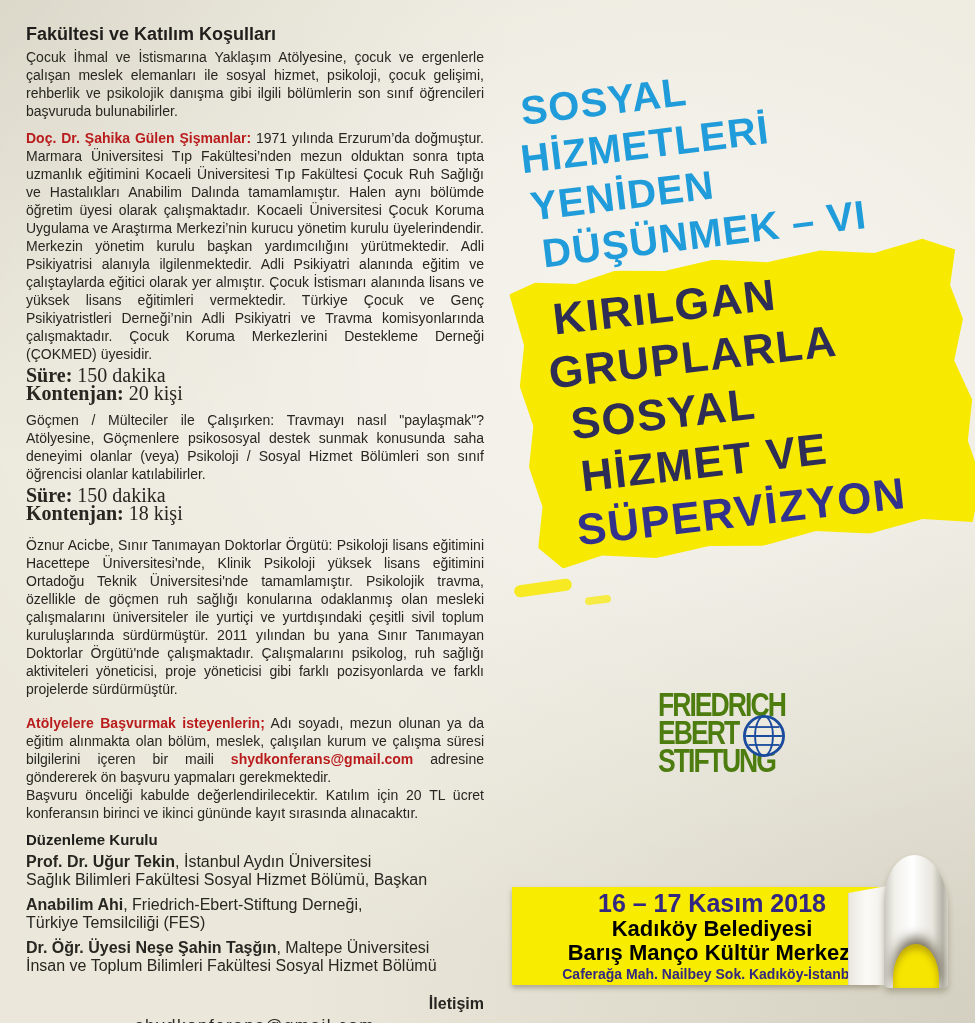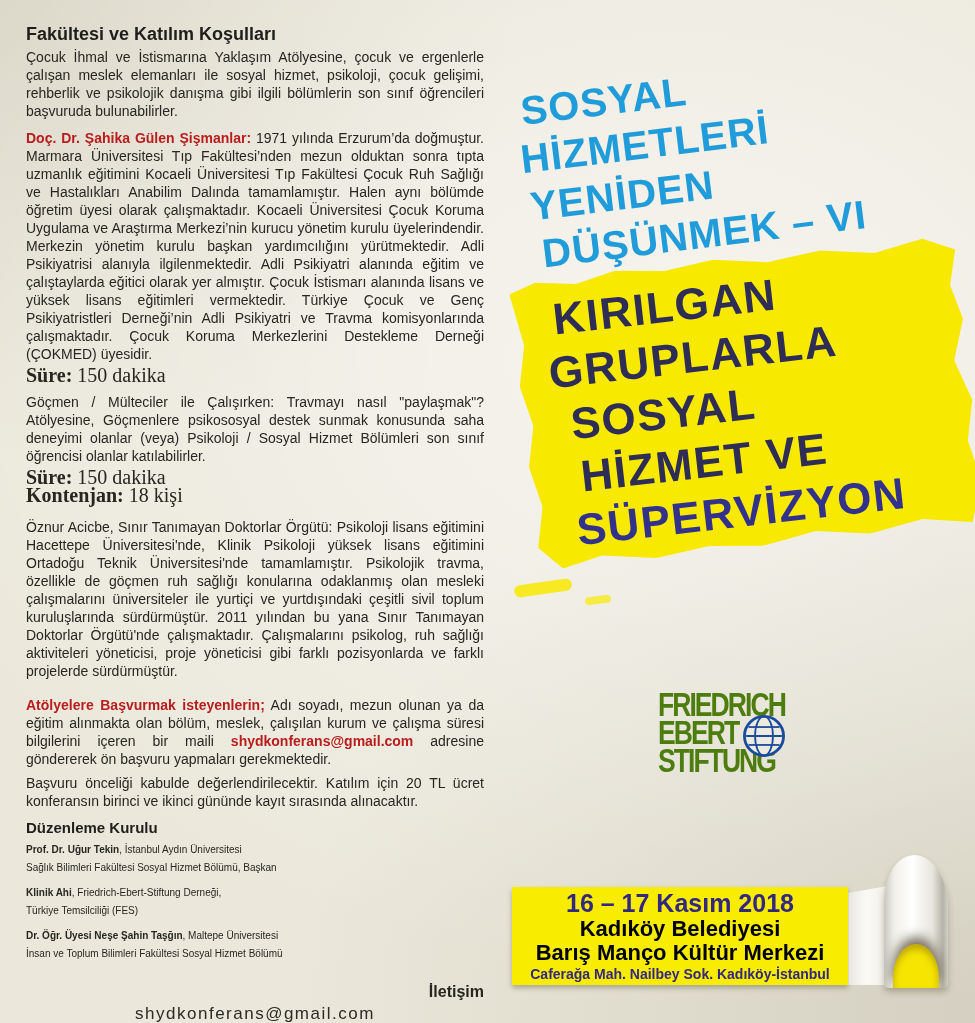"Kontenjan: 20 kişi" div.kv { html: none -> <div><b>Kontenjan:</b> <span>20 kişi</span></div> }
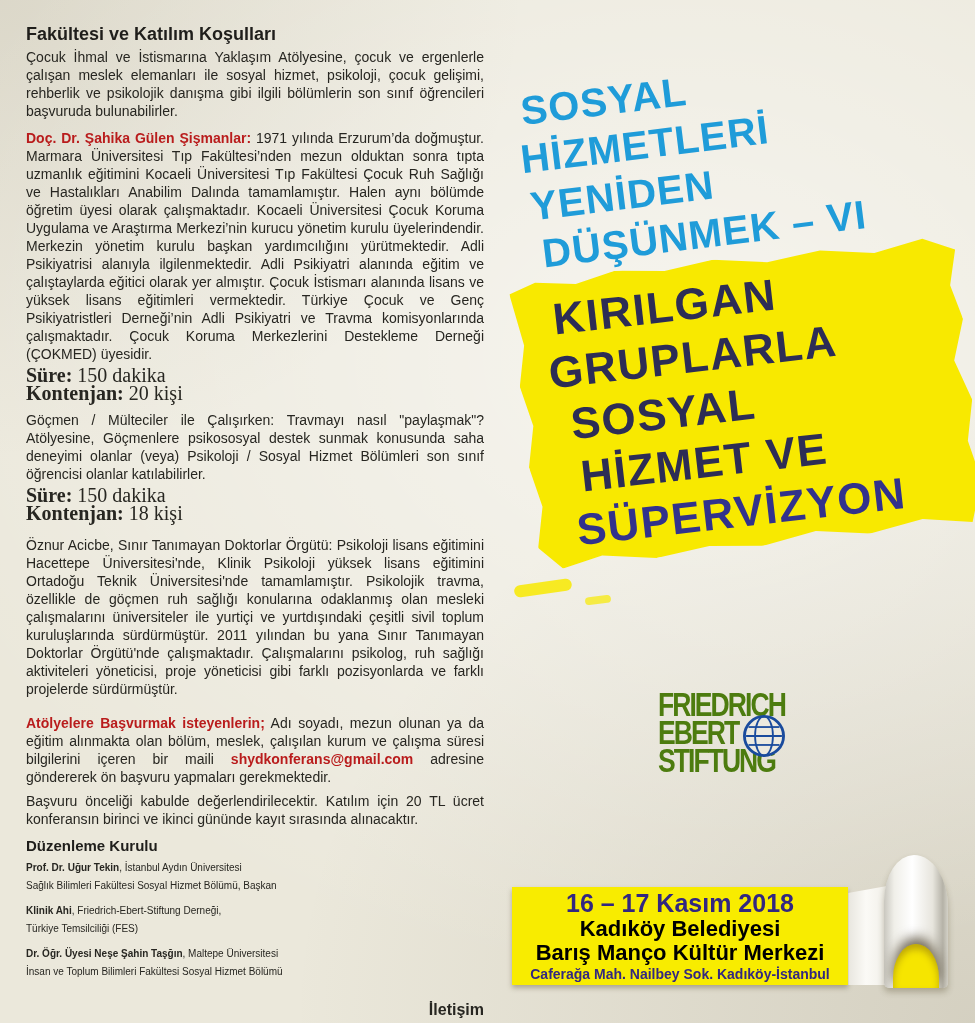"Atölyelere Başvurmak isteyenlerin; Adı" p.body { margin-bottom: 6px -> 0 }
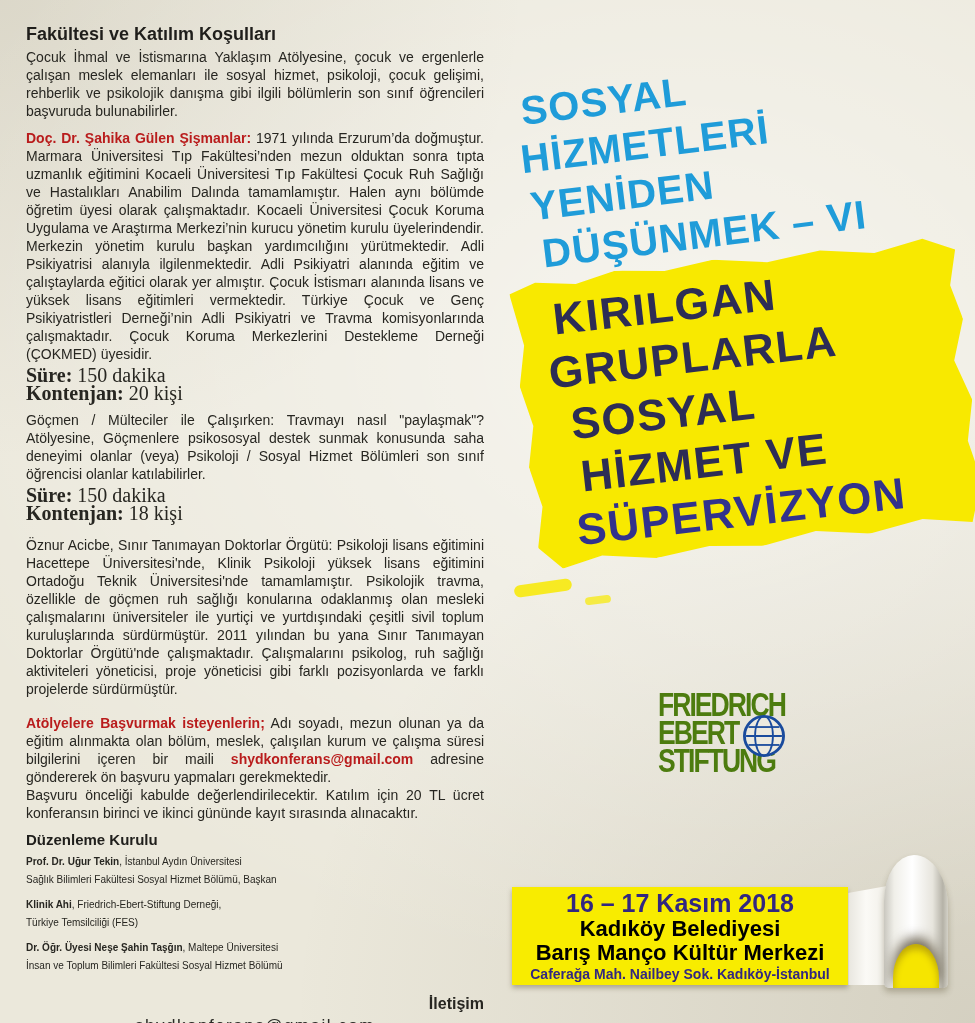"Prof. Dr. Uğur Tekin, İstanbul" .committee-entry { font-size: 10px -> 16px }
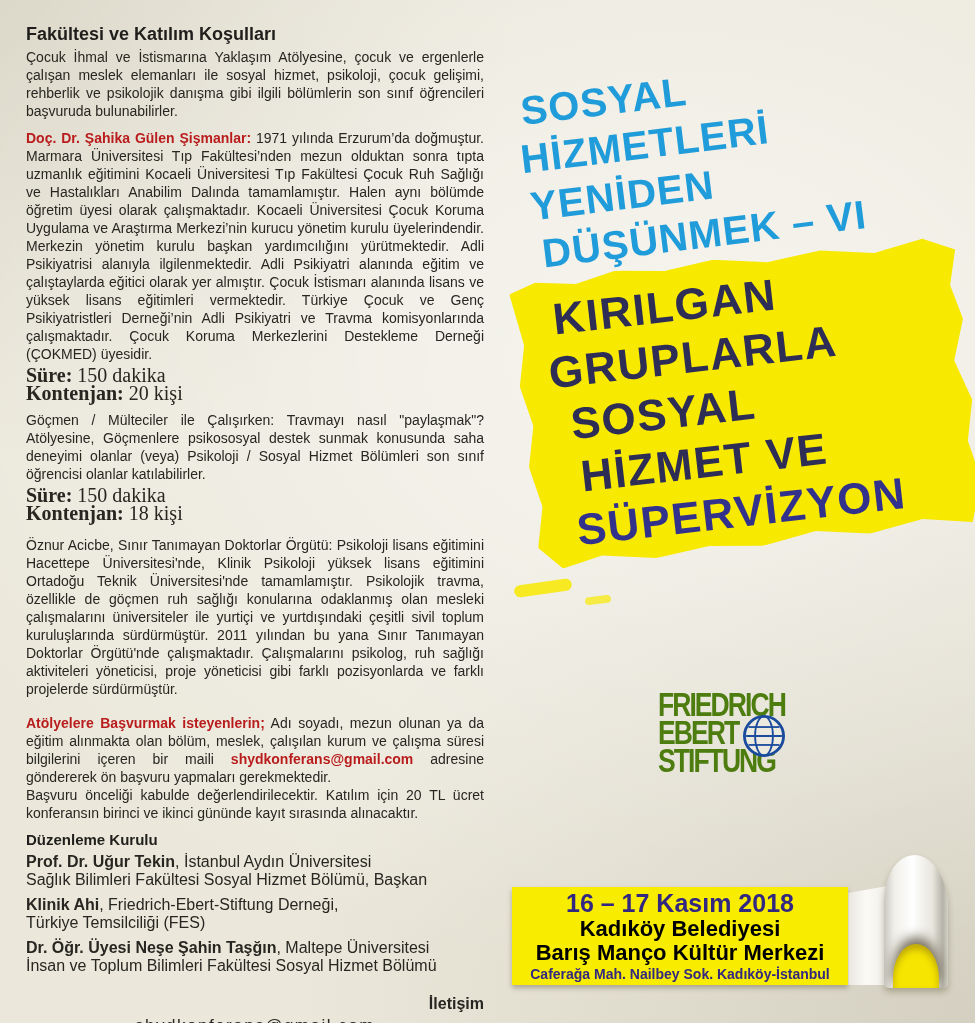"Klinik Ahi" b { text: Klinik -> Anabilim }
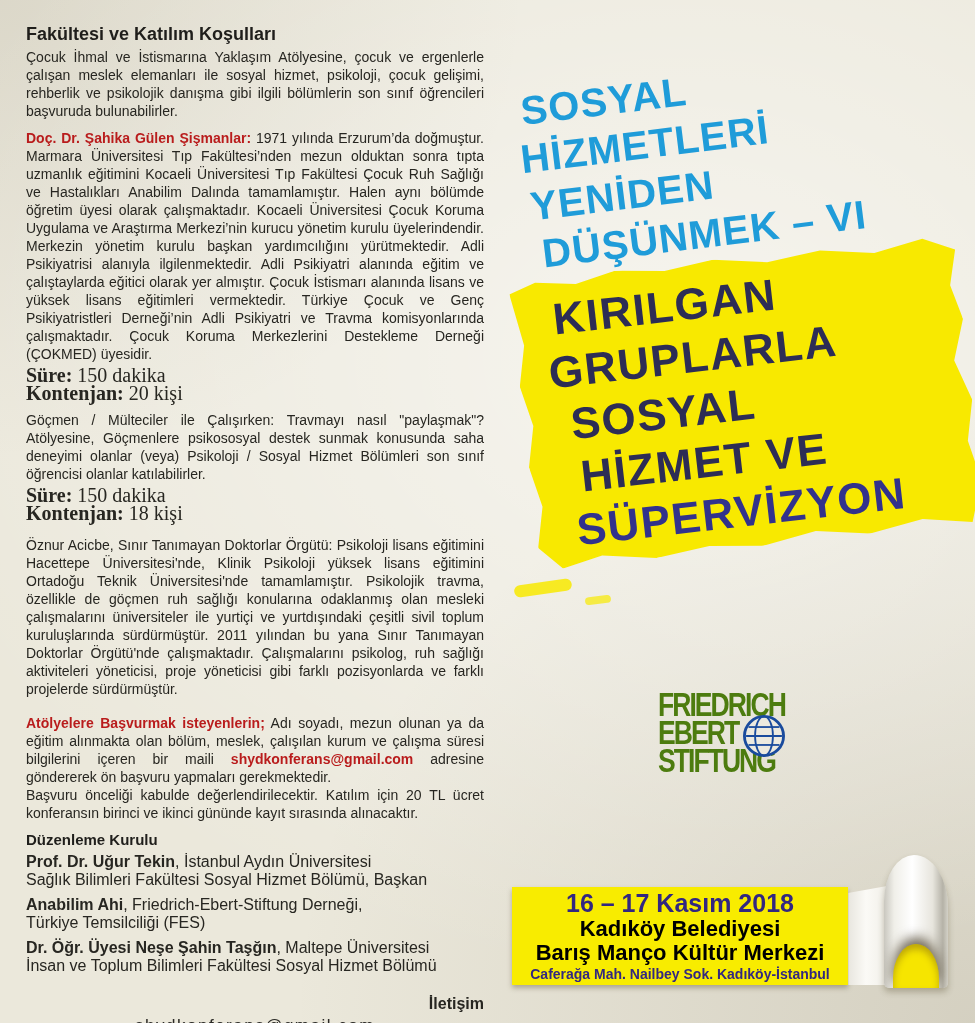"16 – 17 Kasım 2018" .datebox { padding-left: none -> 32px }
